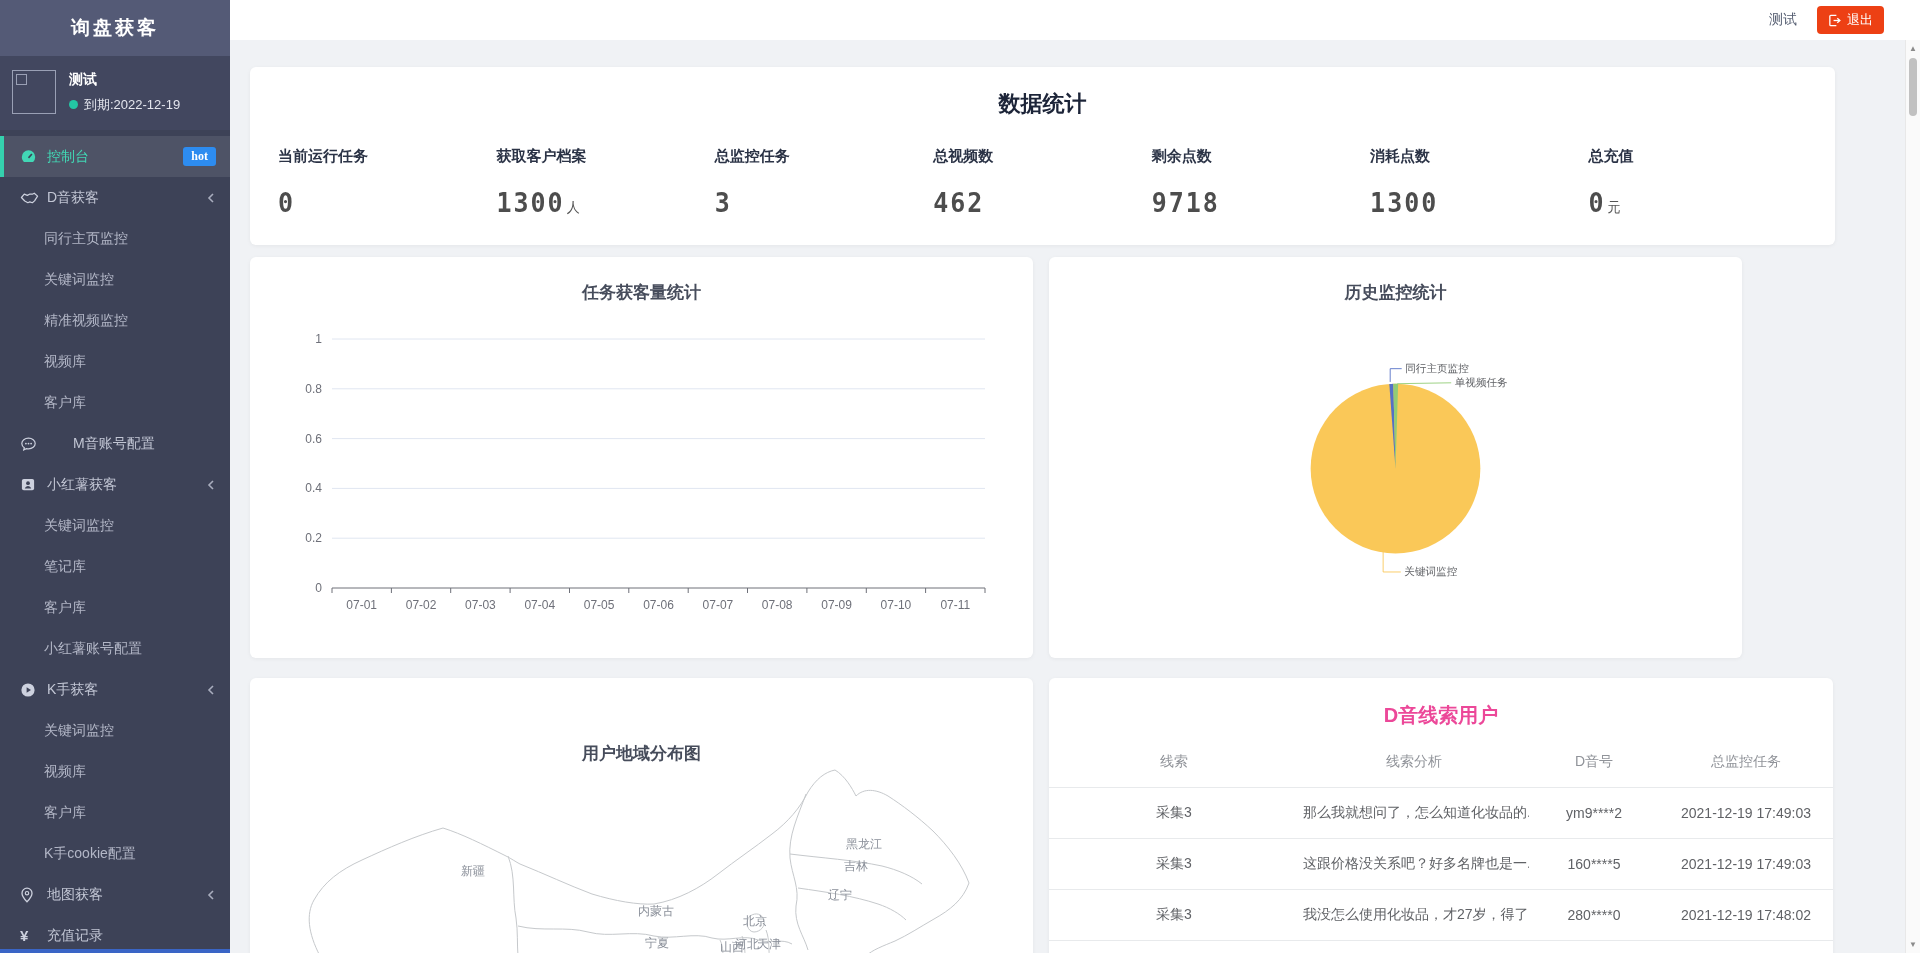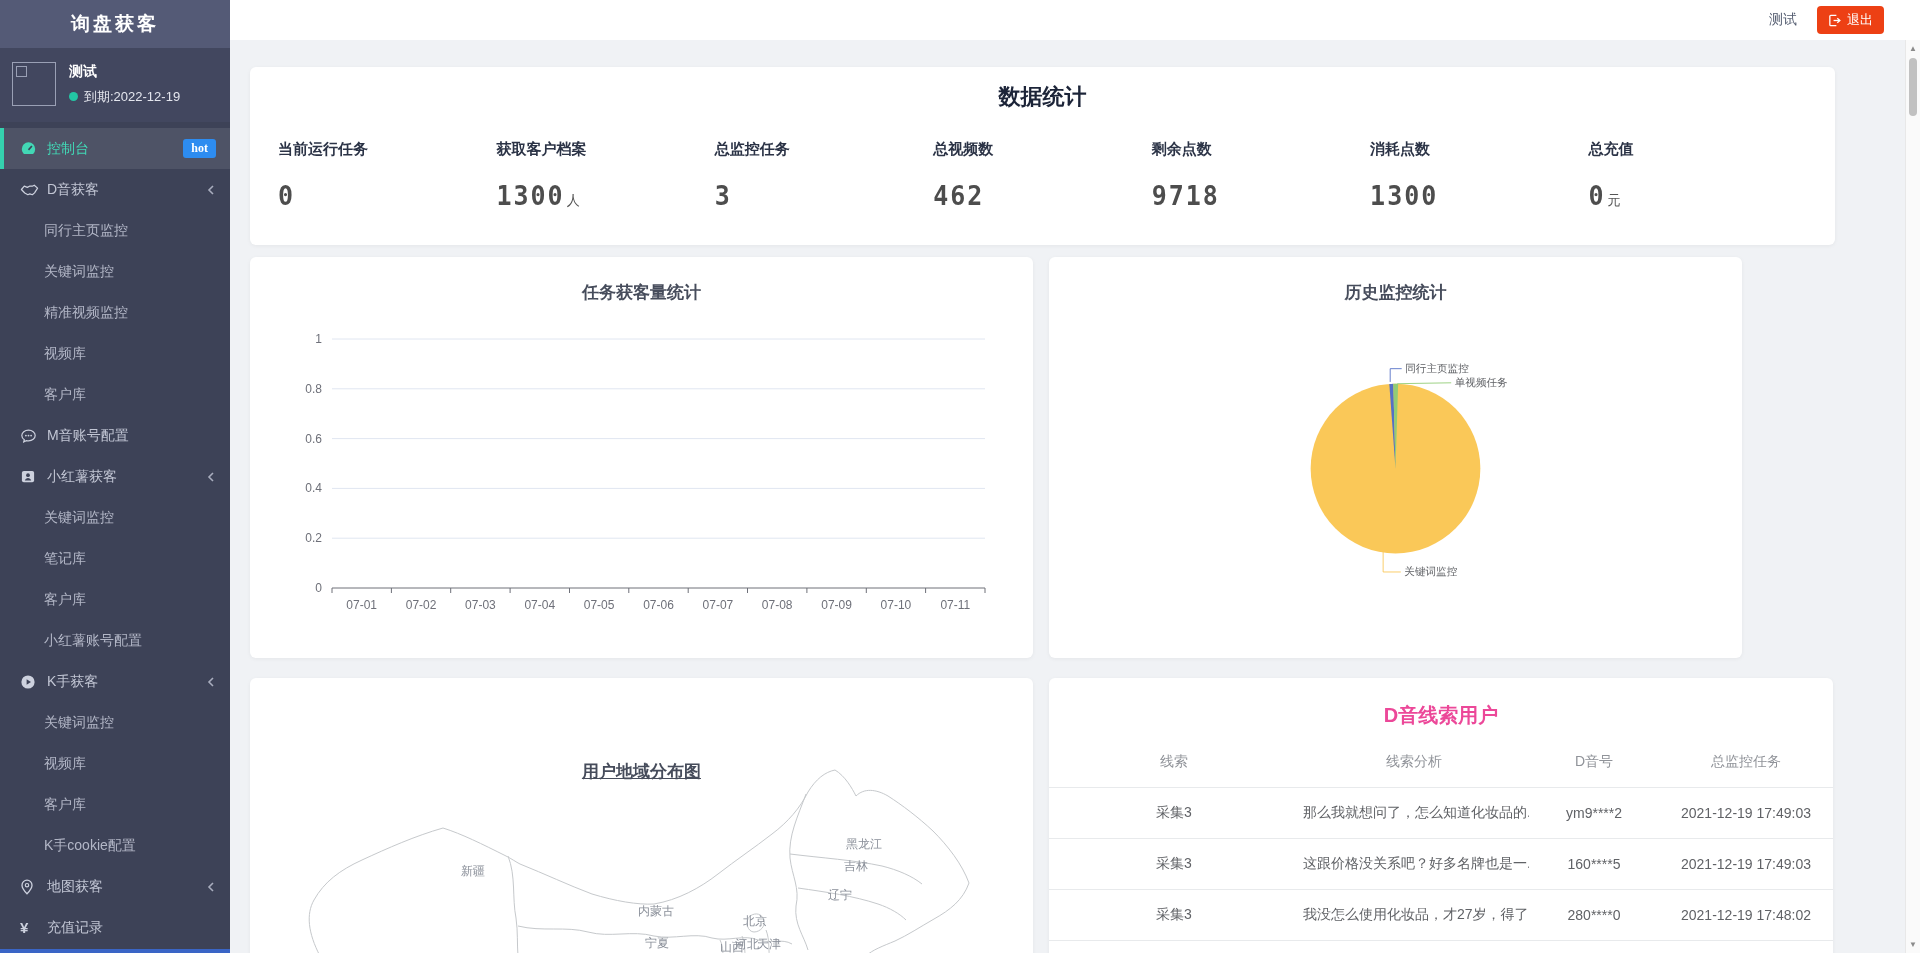"询盘获客" .sidebar-header { height: 48px -> 56px }
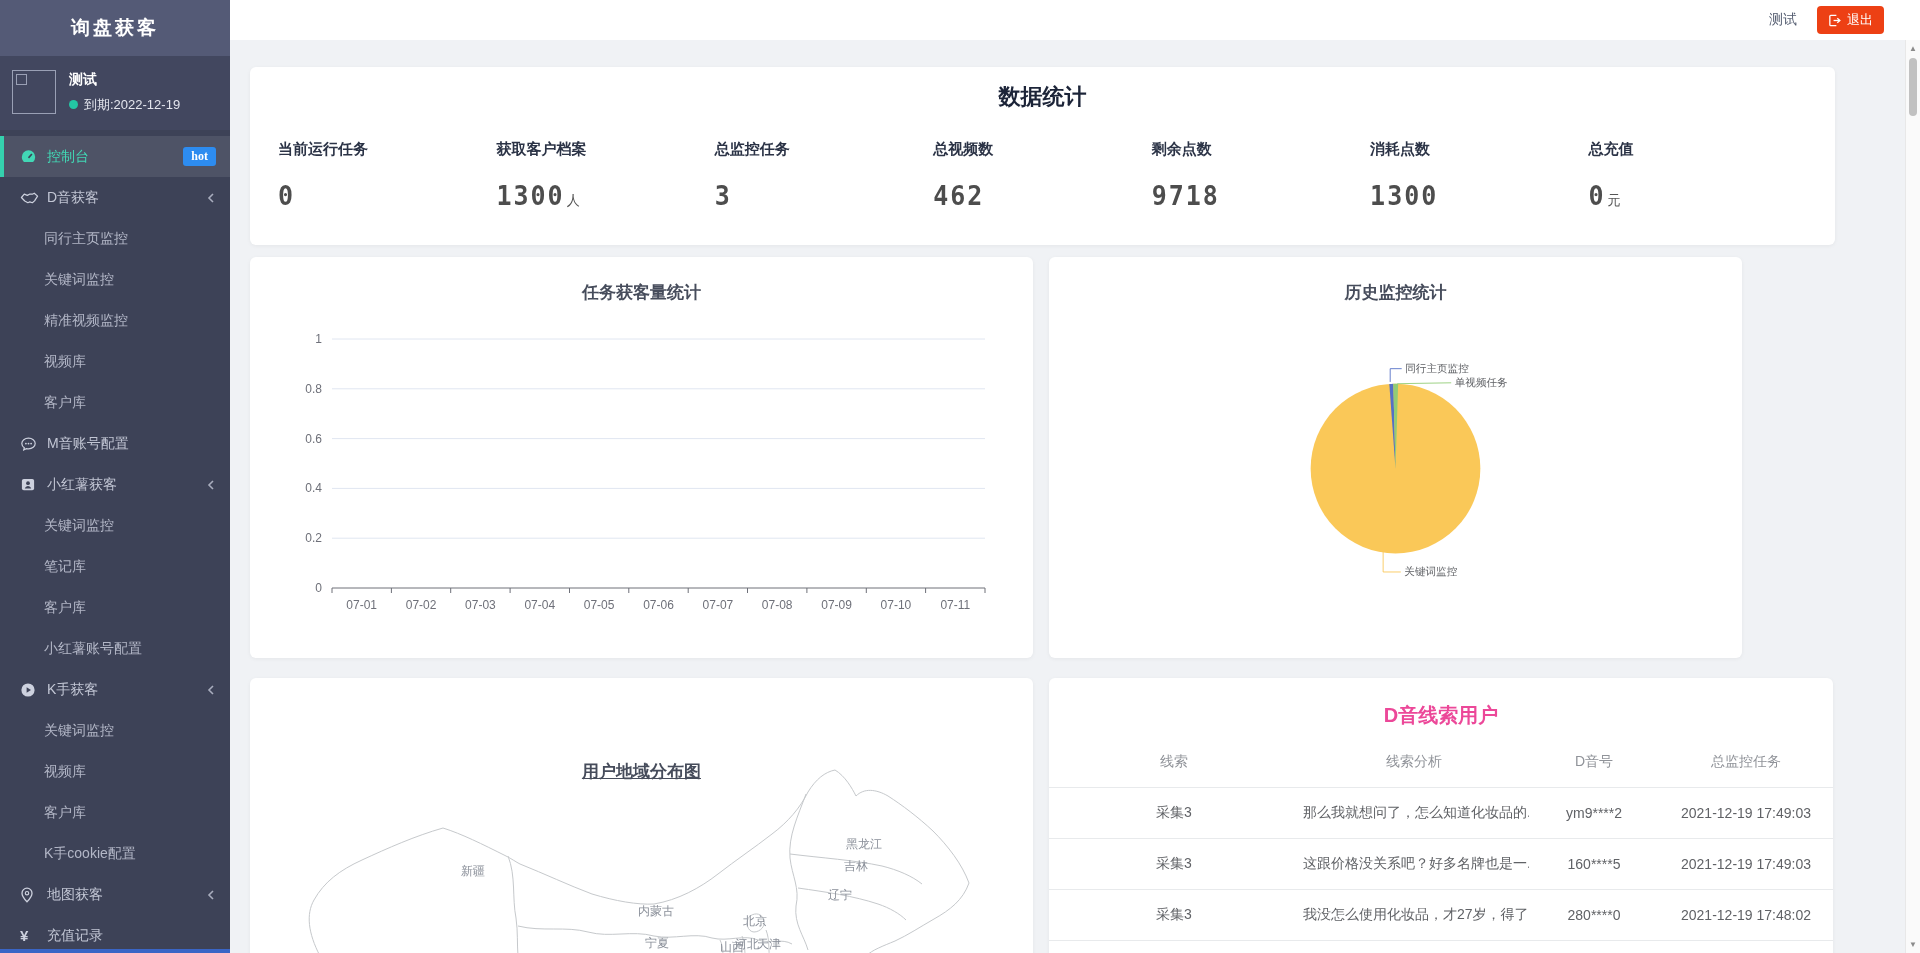"数据统计" .stats-title { padding-top: 15px -> 22px }
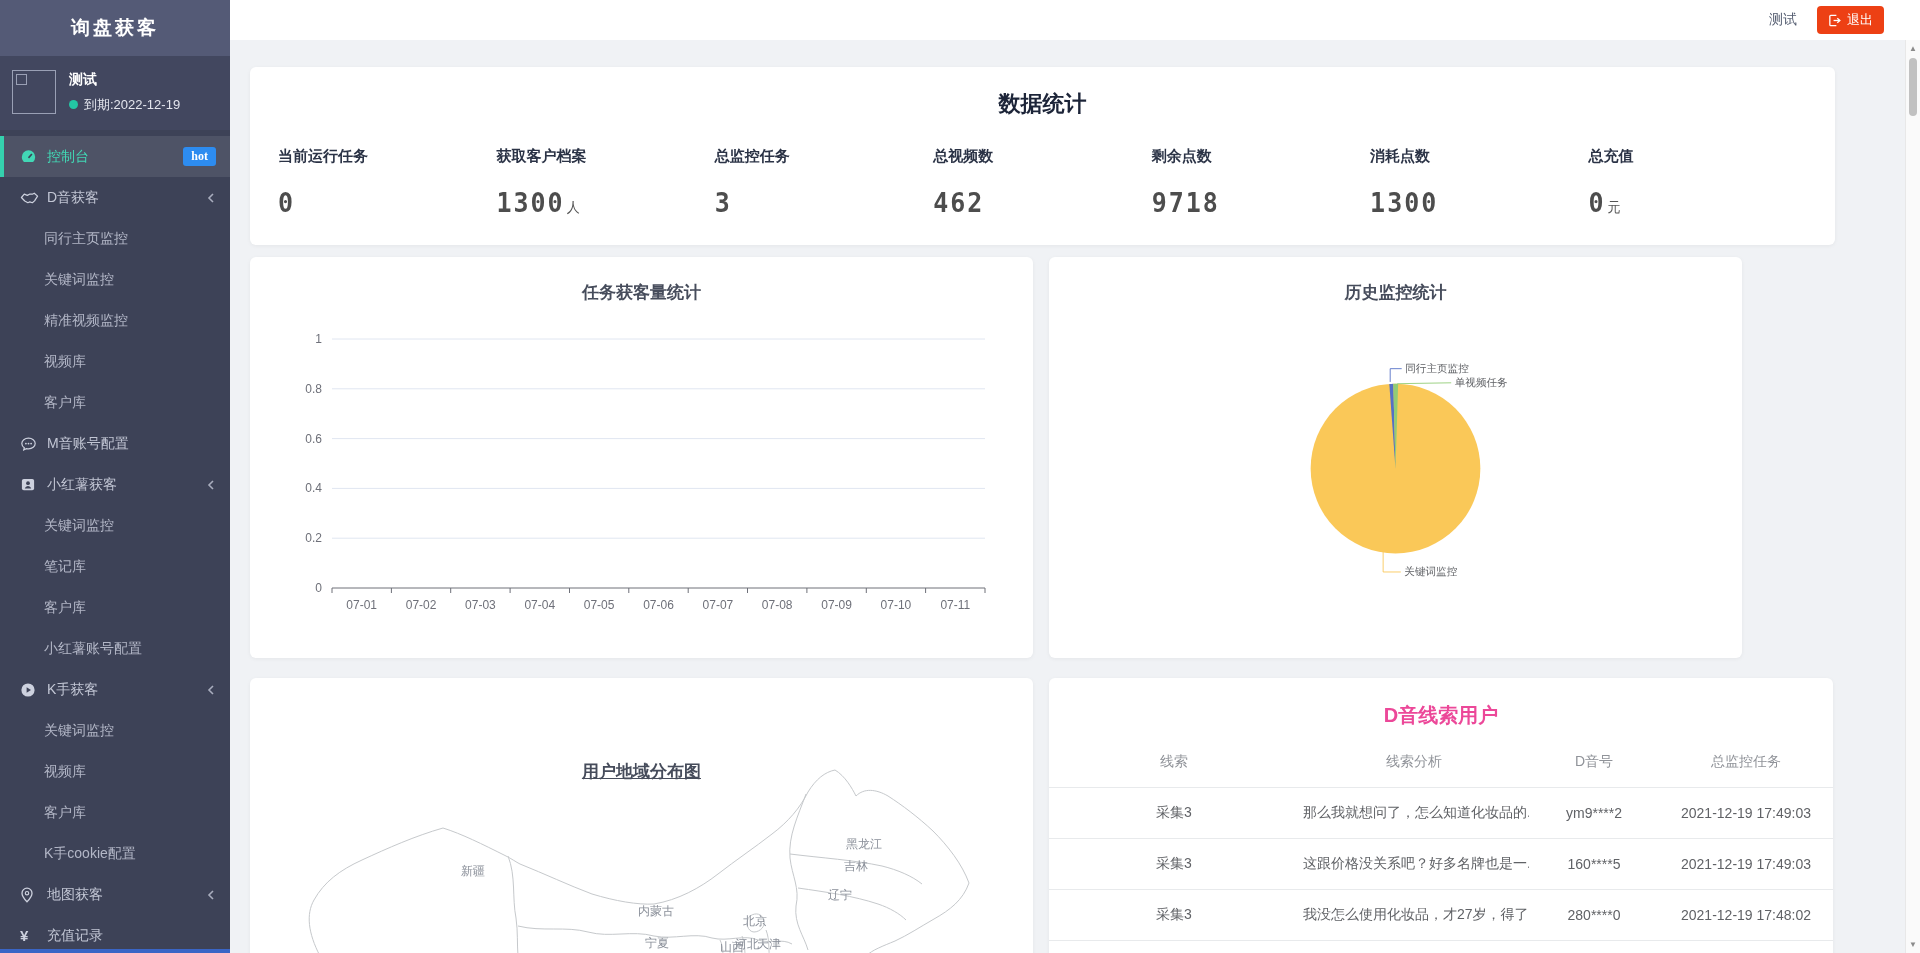"M音账号配置" .menu-item.indent2 .mi-label { margin-left: none -> 26px }
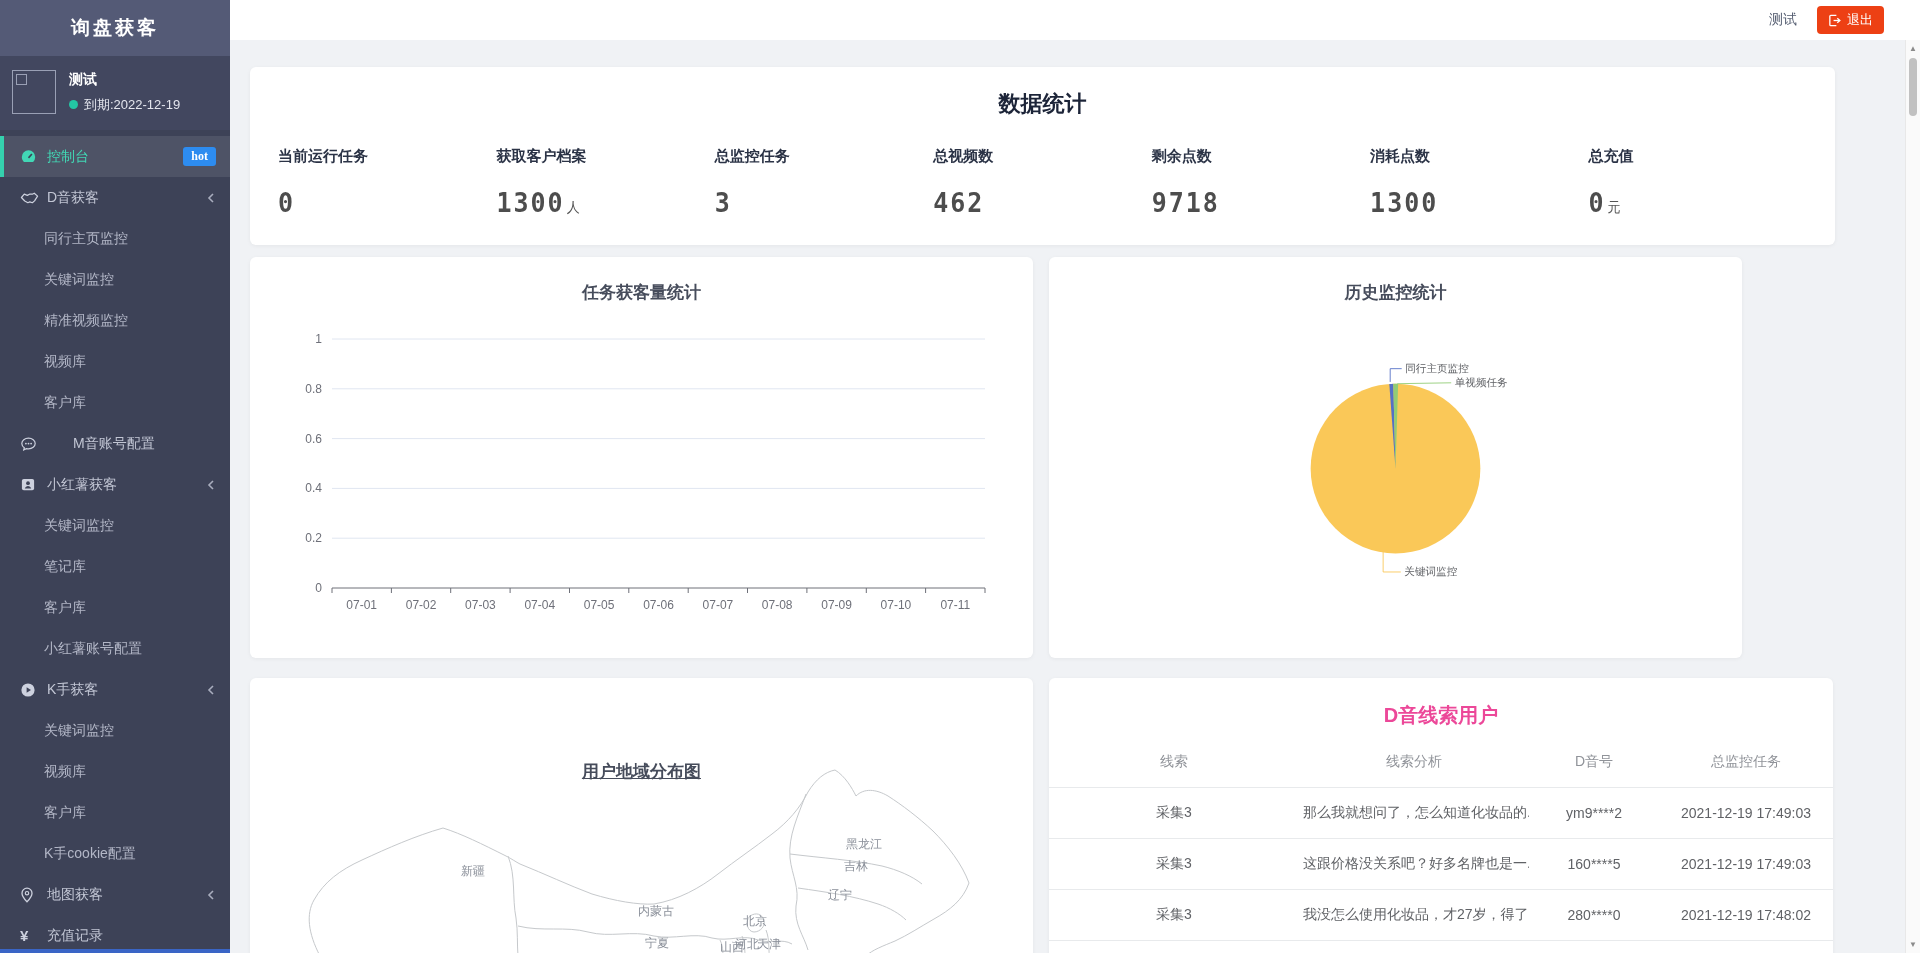"用户地域分布图" .map-title { text-decoration: underline -> none; top: 82px -> 64px }
